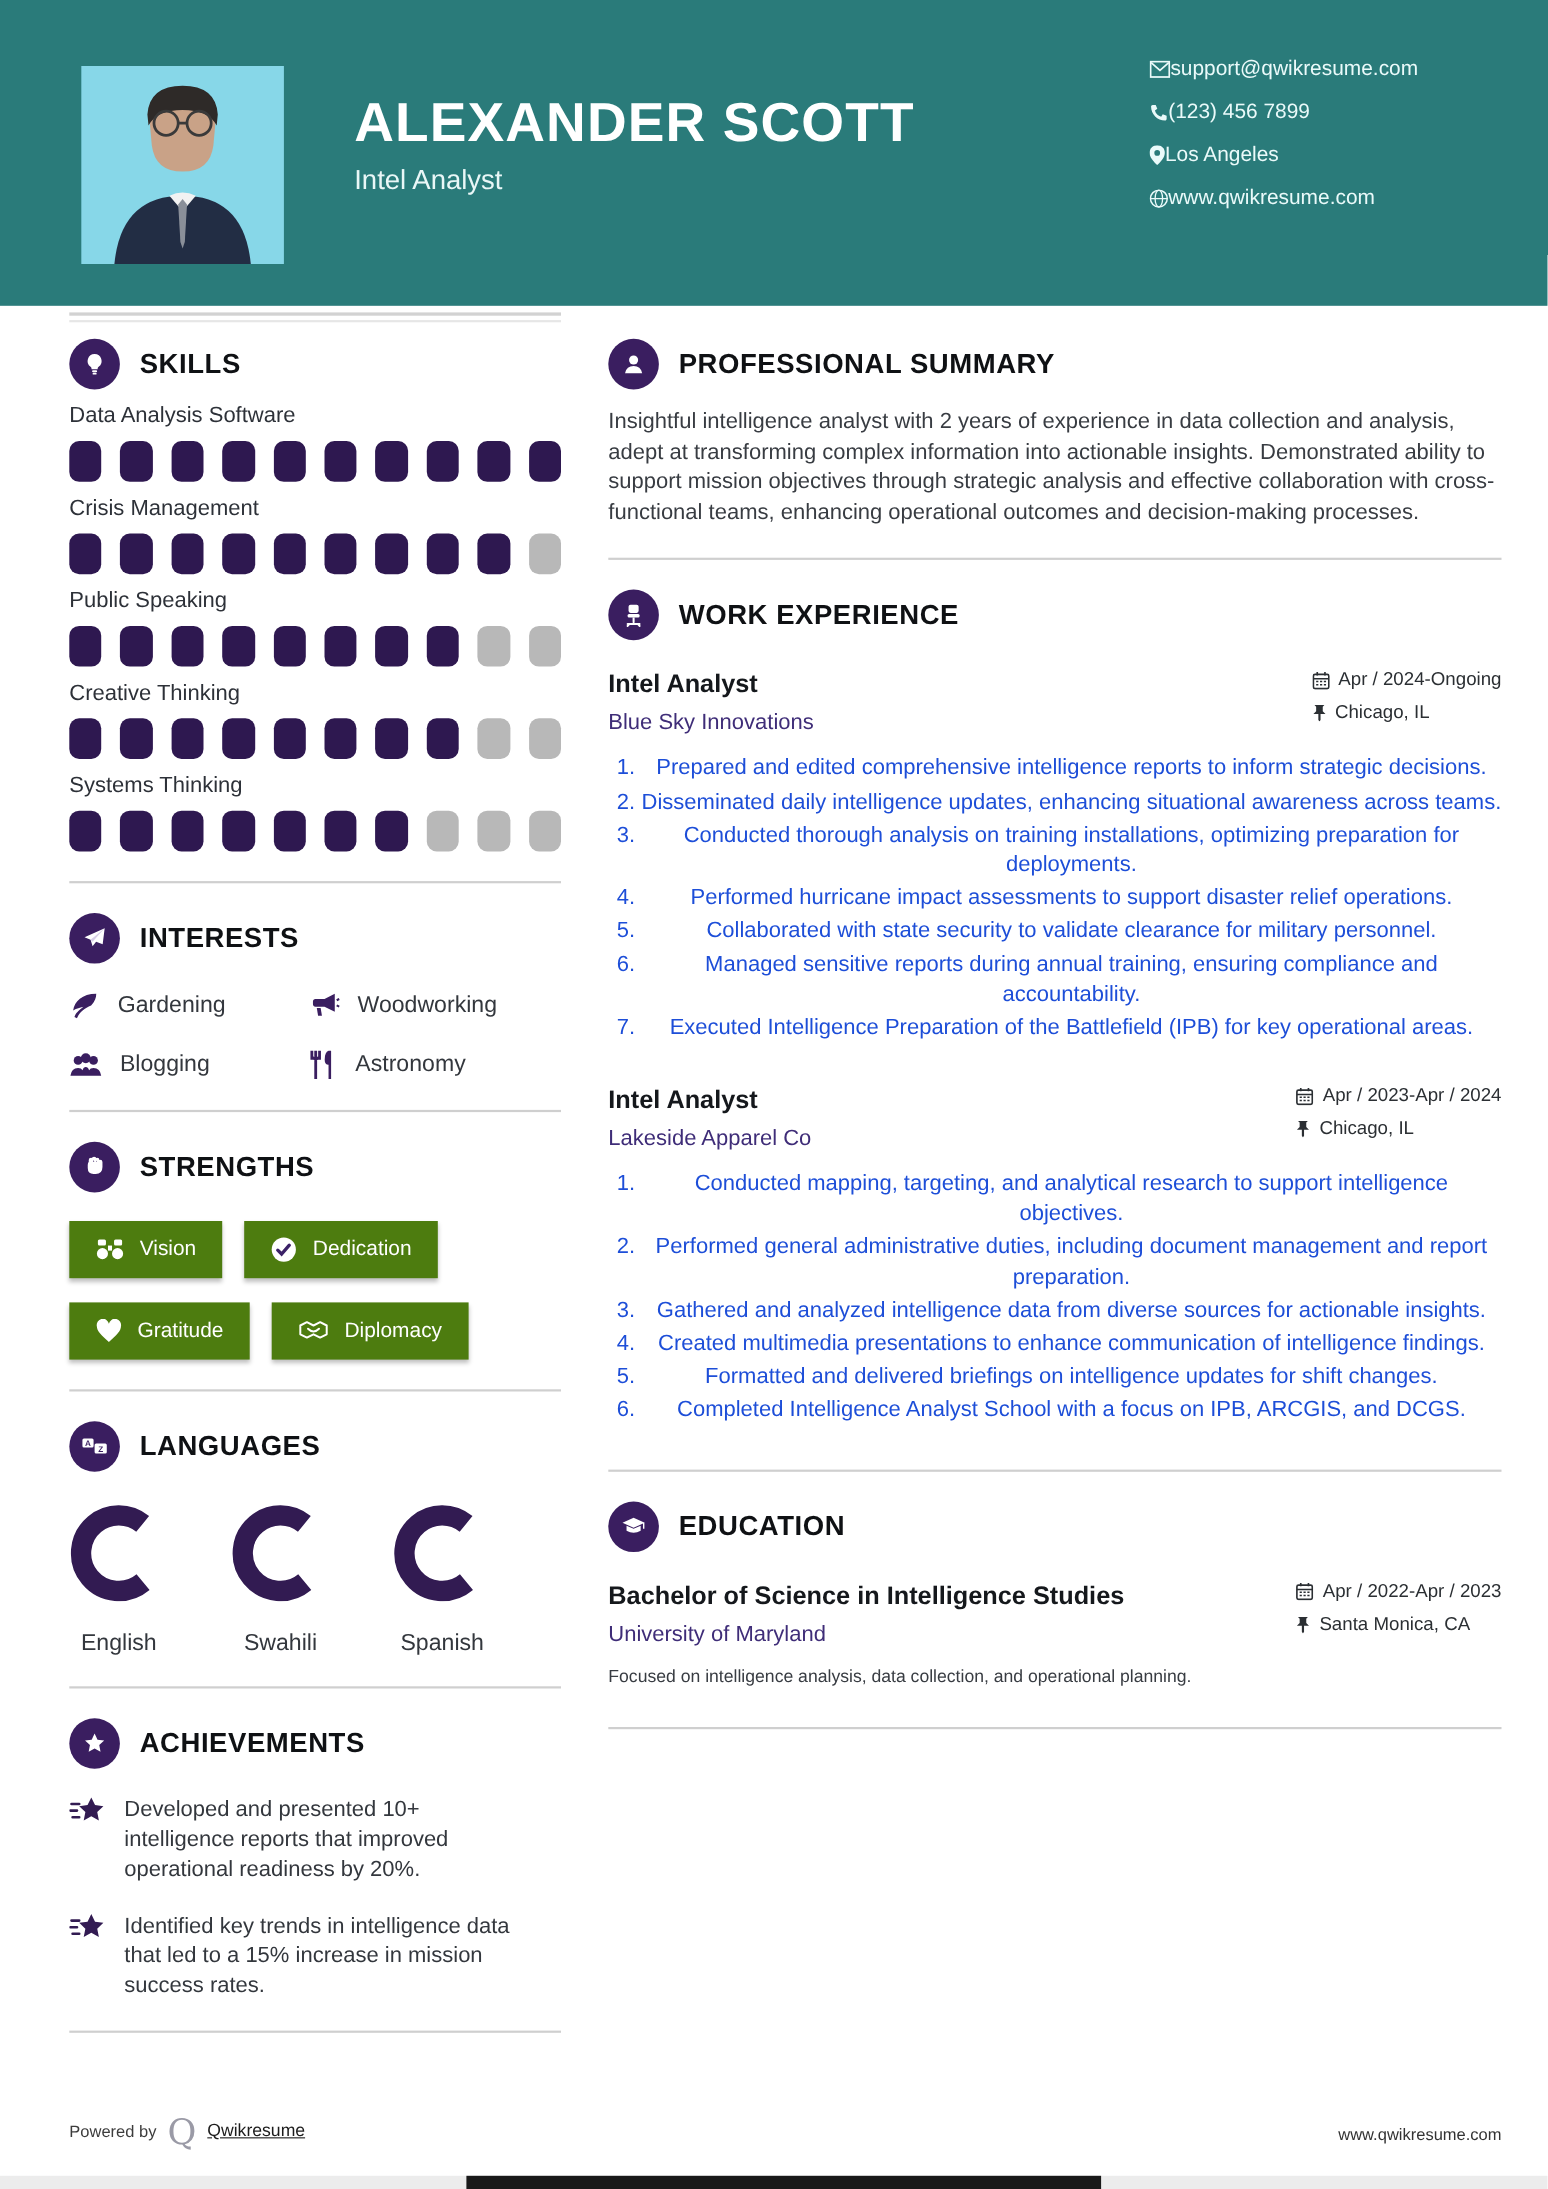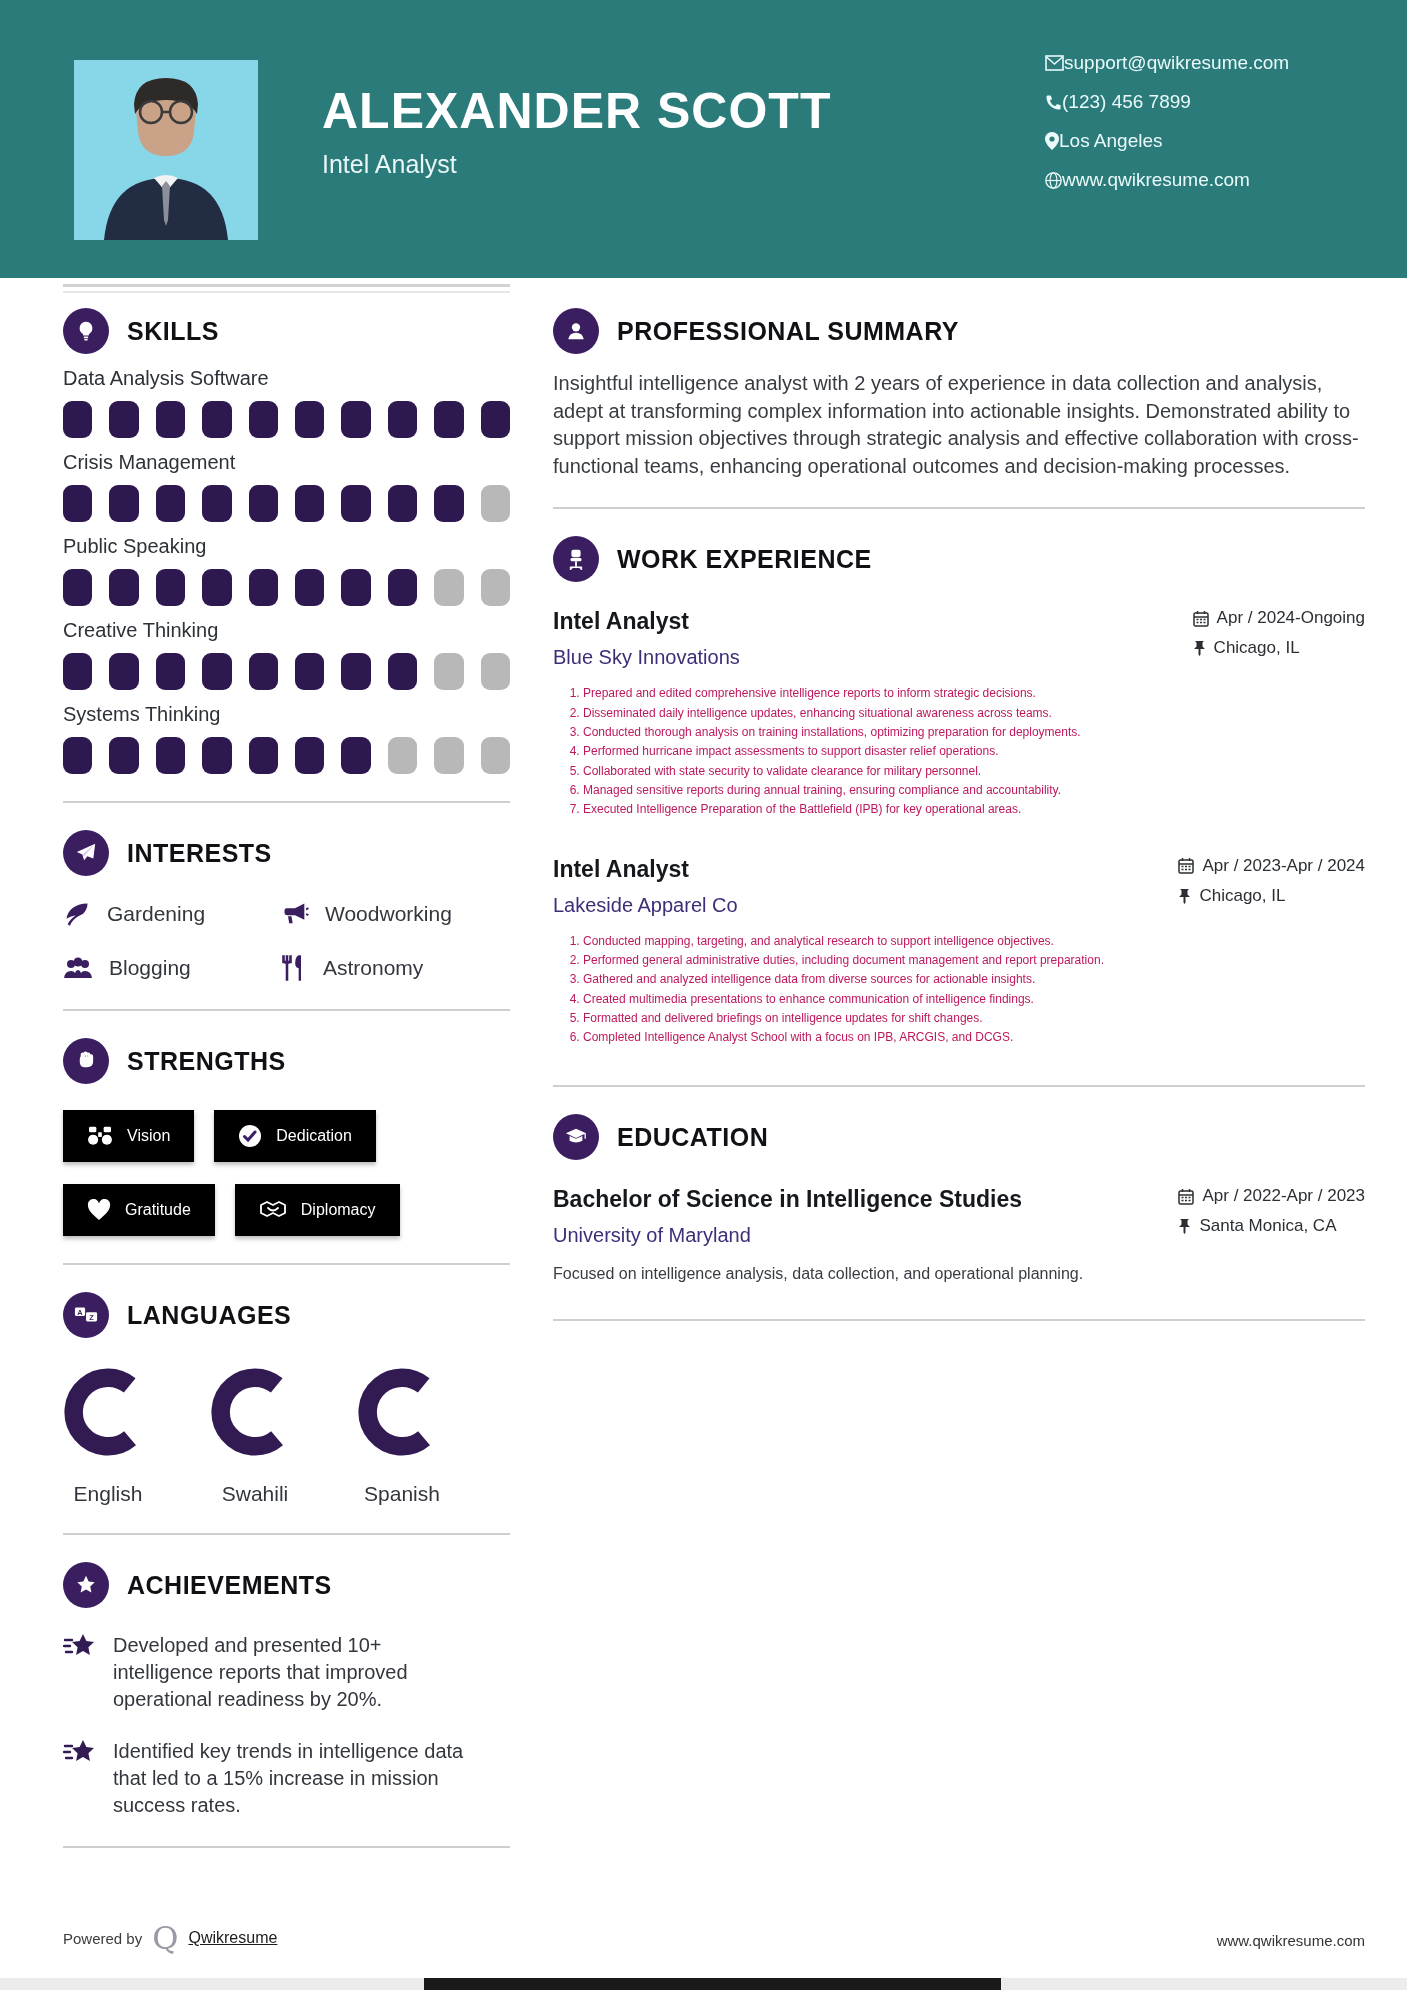"Prepared and edited comprehensive" .bullets li { color: #be185d -> #1d4ed8; font-size: 12px -> 20px; text-align: none -> center }
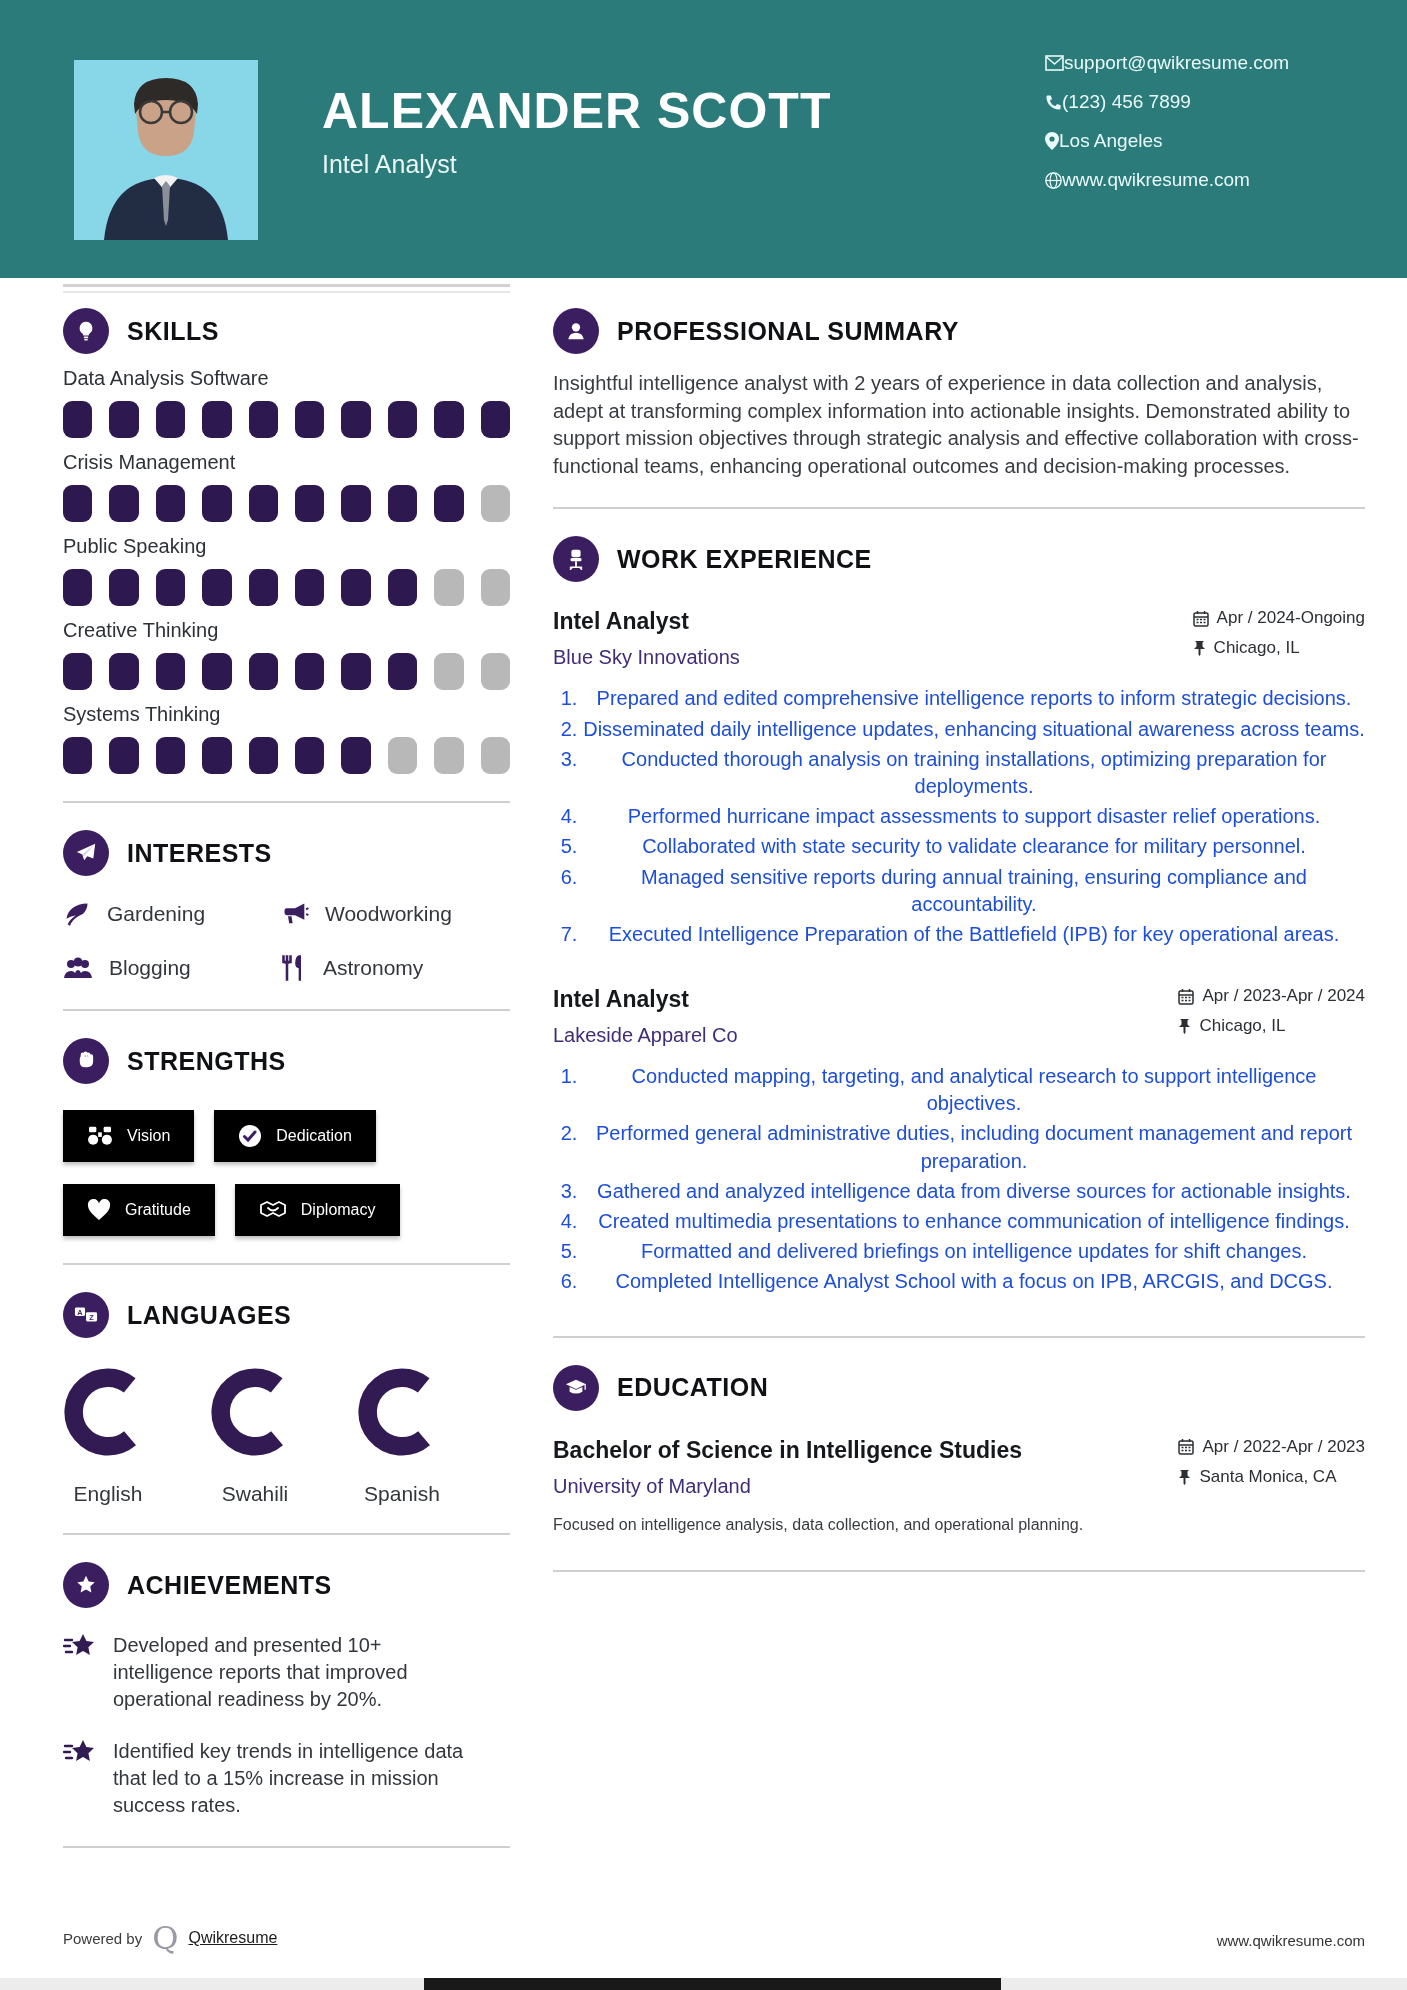"Vision" .badge { background: #000000 -> #4d7c0f; font-size: 16px -> 19px }
